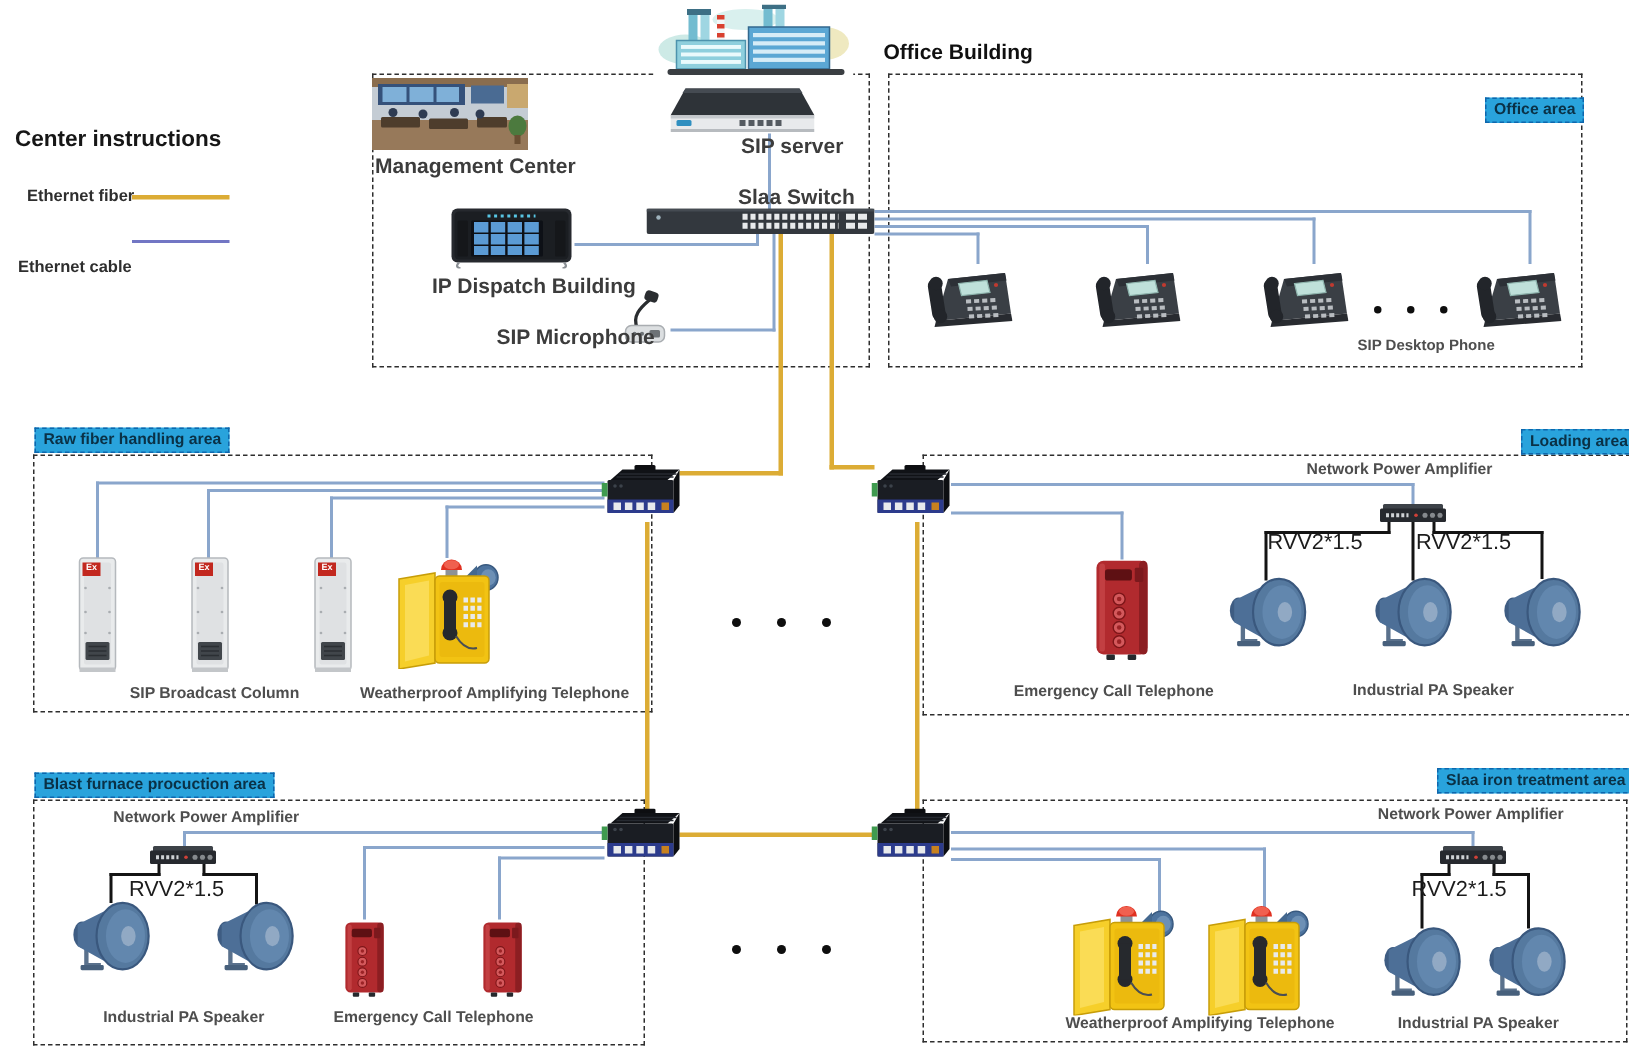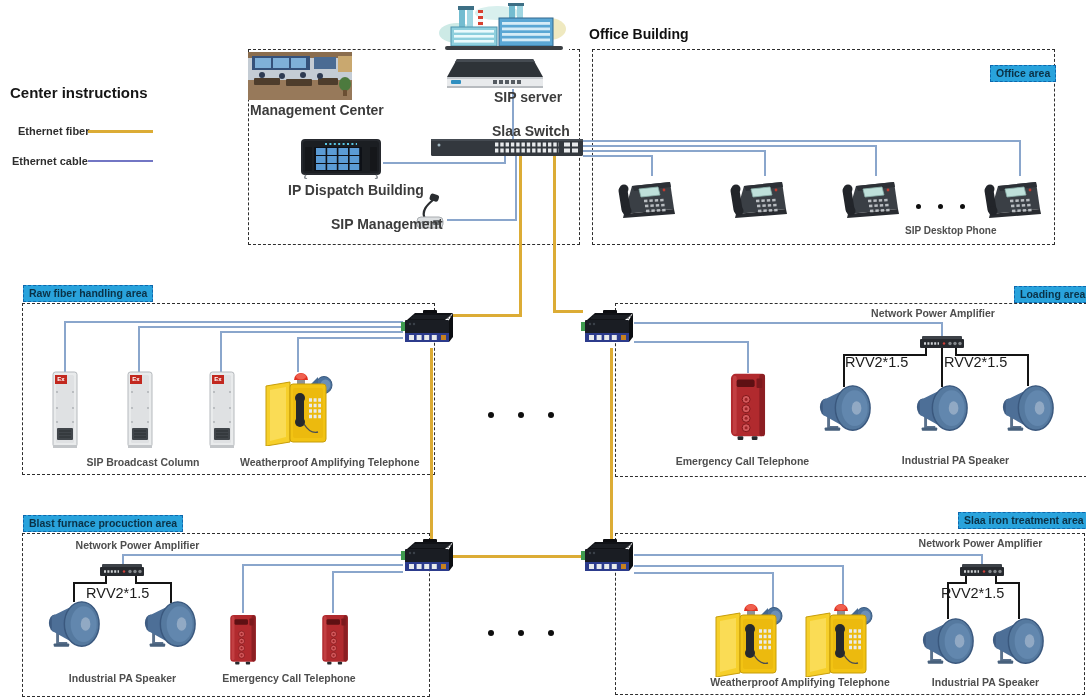"Ethernet cable" div.legend-item { top: 155px -> 172px }
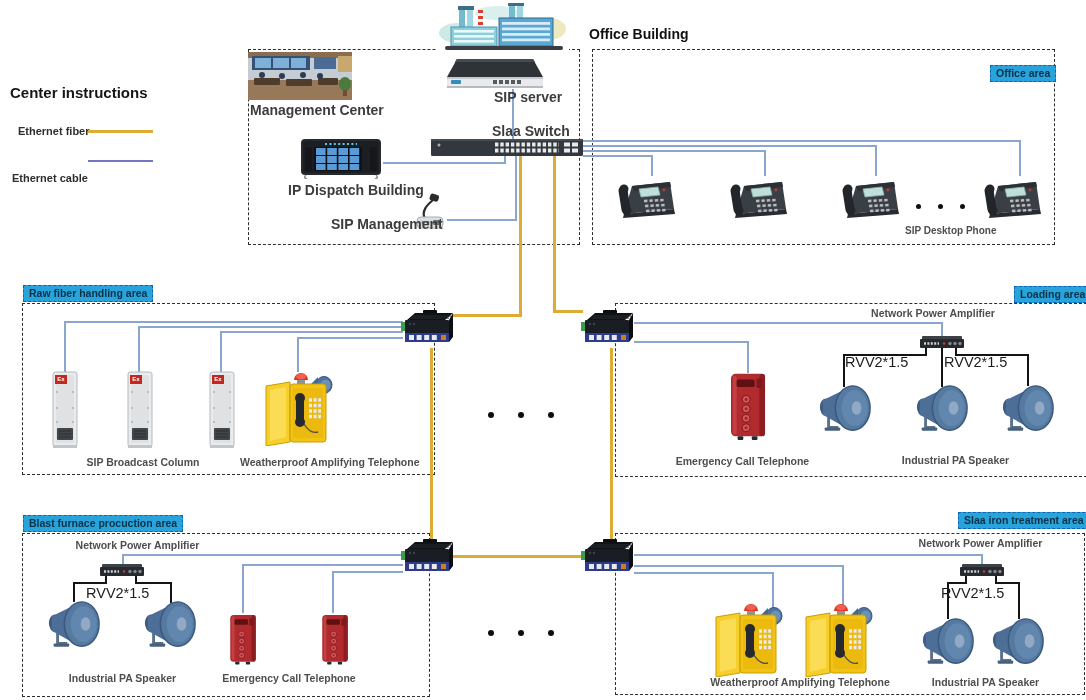"SIP Management" div.lbl { text: Management -> Microphone }
